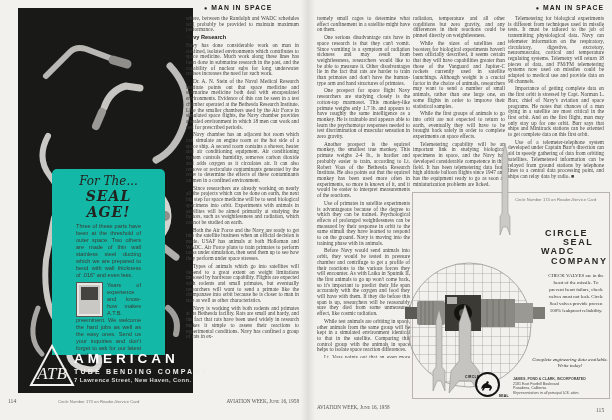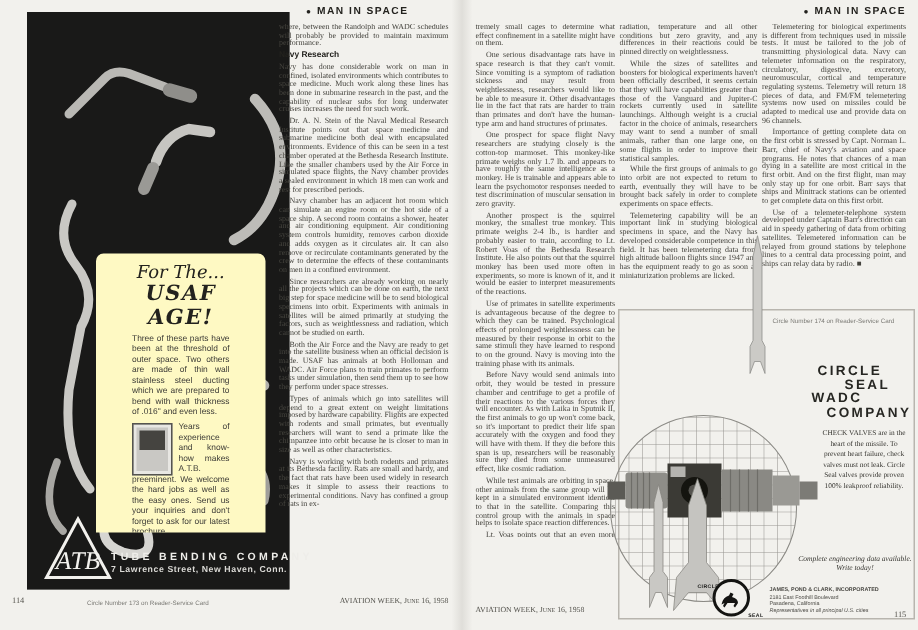"For The..." #atb-panel { background: #fef9c3 -> #14b8a6; left: 46px -> 34px }
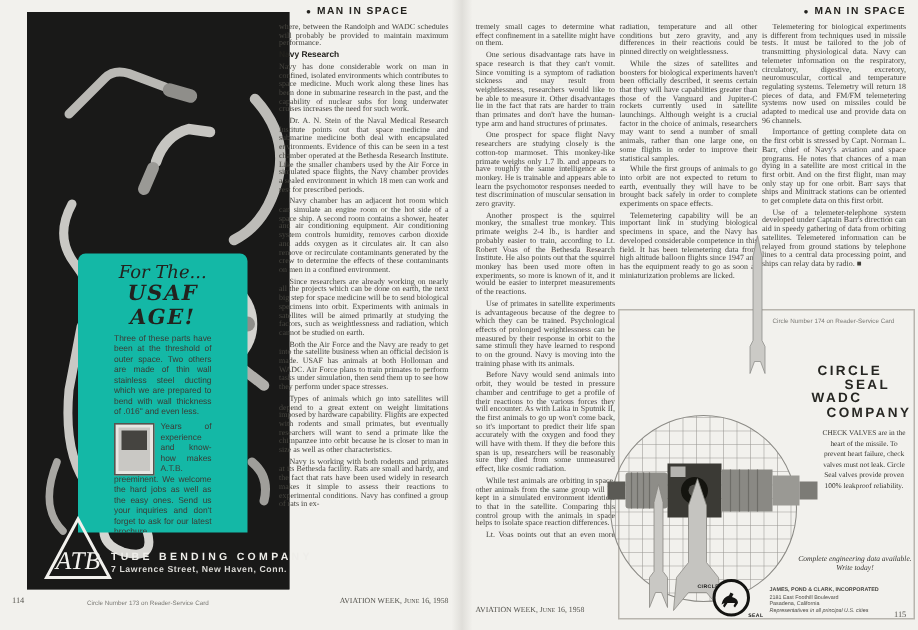"USAF AGE!" div.atb-h2 { text: USAF -> SEAL }
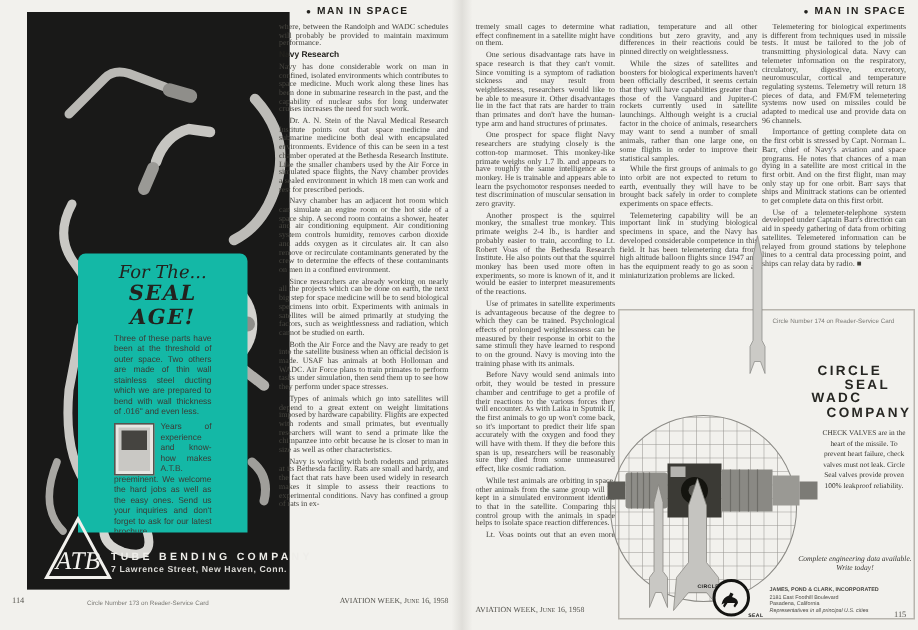"CIRCLE" #cs-ad { top: 206px -> 192px }
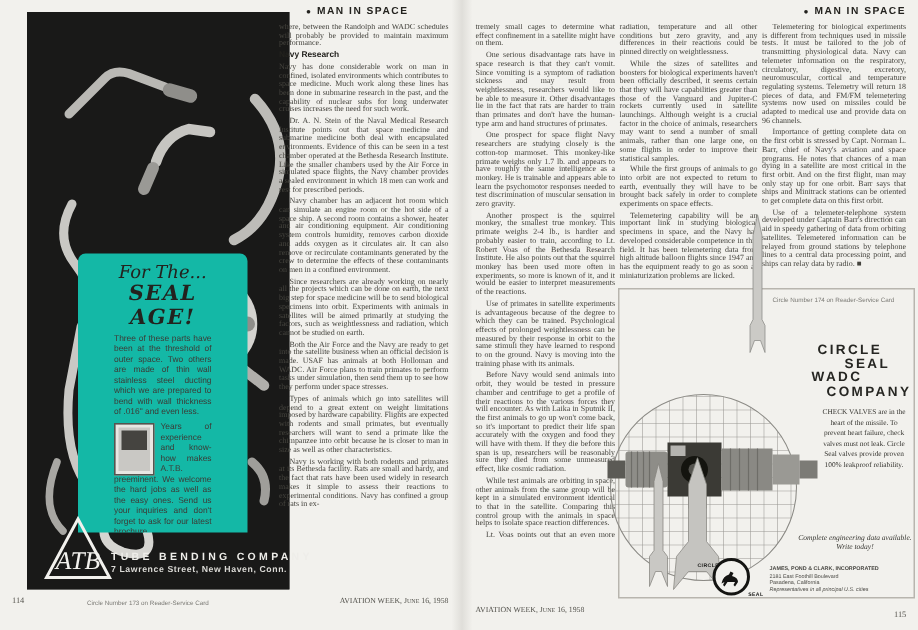"AMERICAN" div.atb-name { html: none -> <div>AMERICAN</div> }
